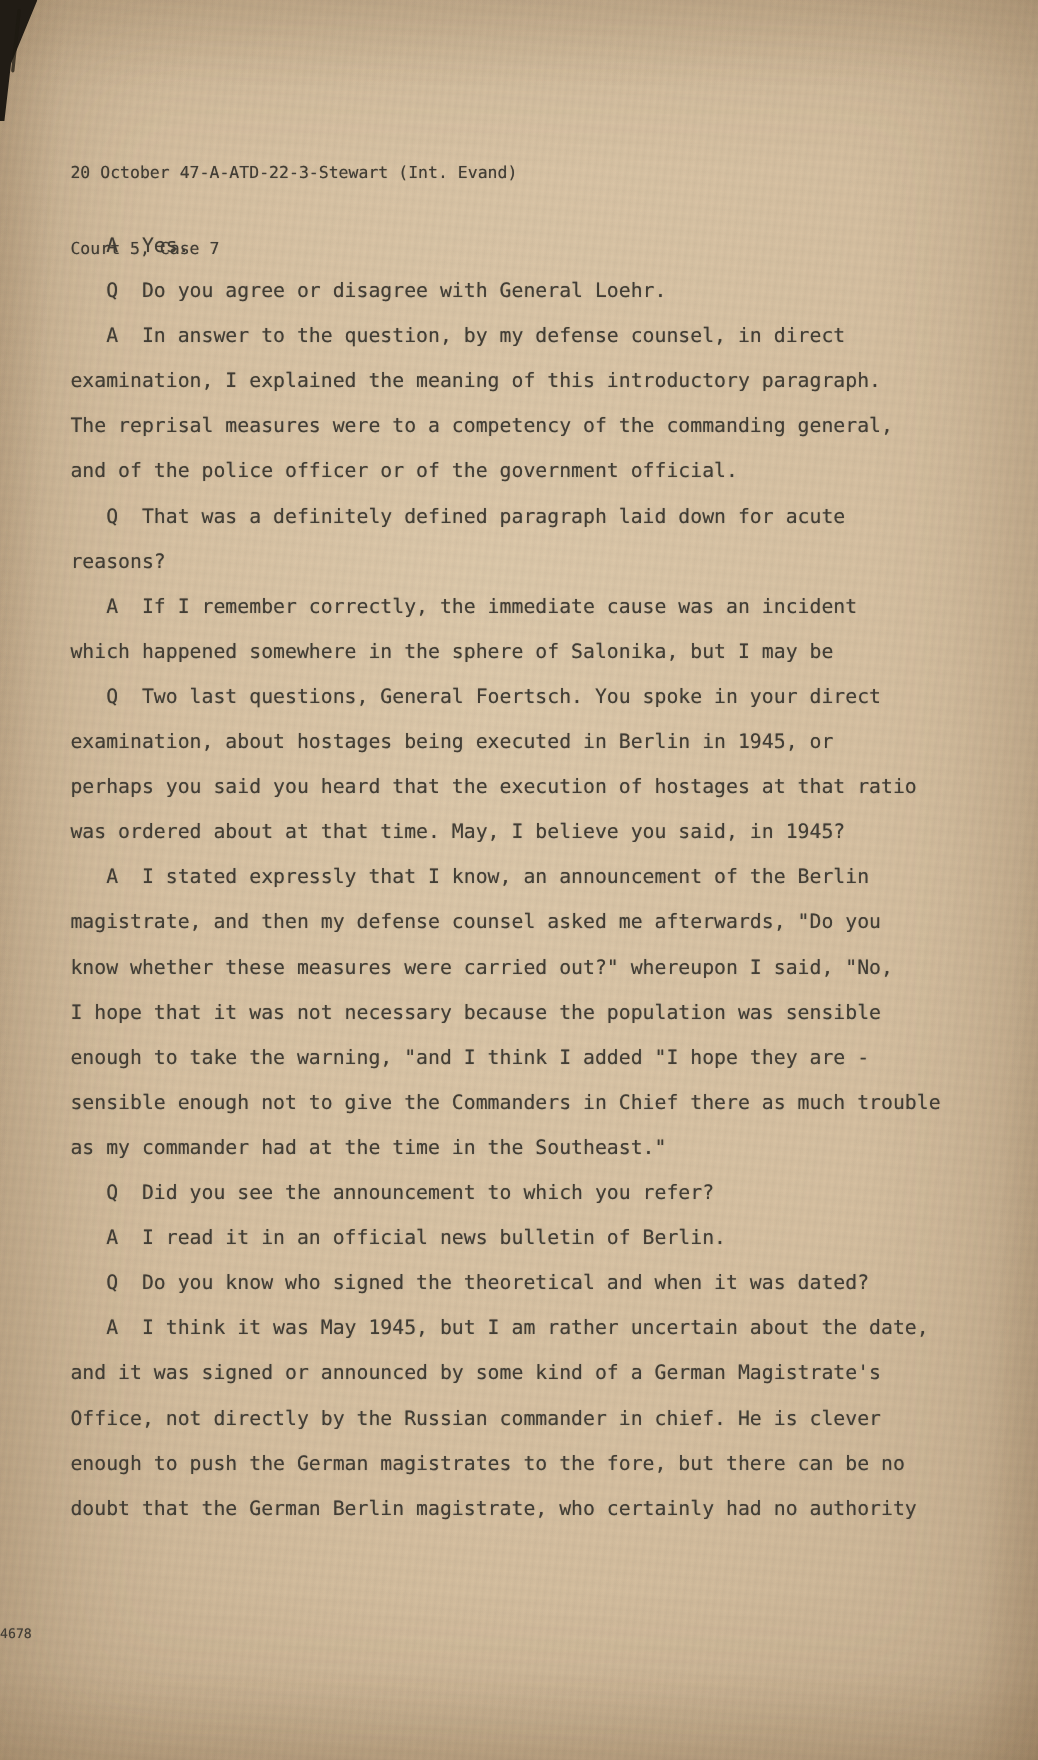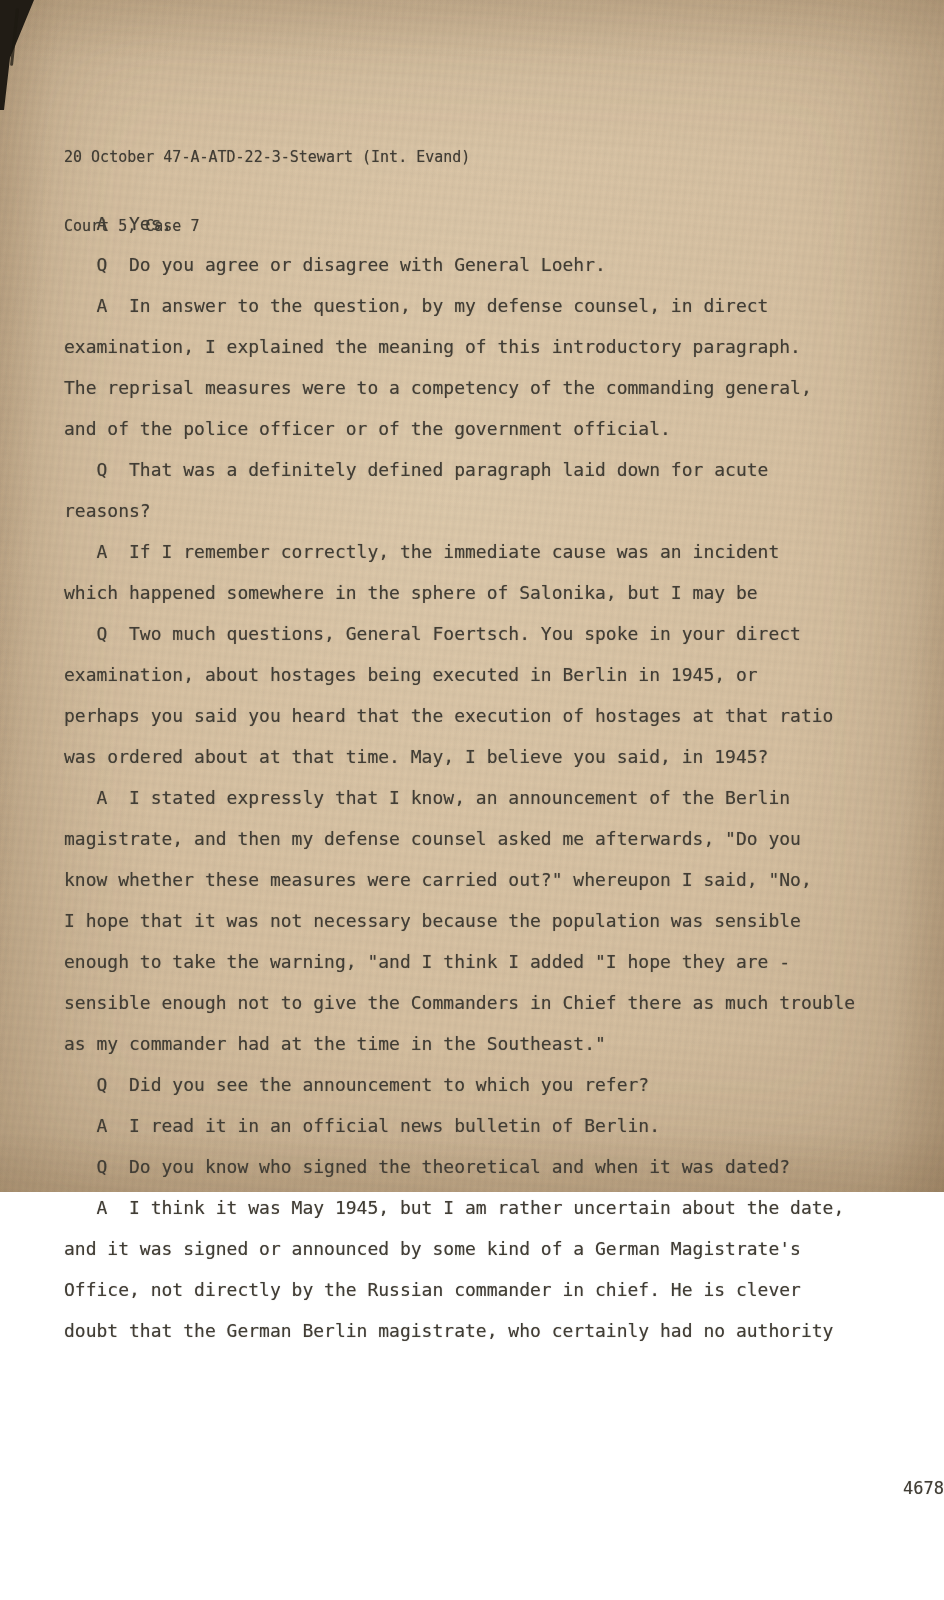"20 October 47-A-ATD-22-3-Stewart (Int." .page { height: 1192px -> 1600px }
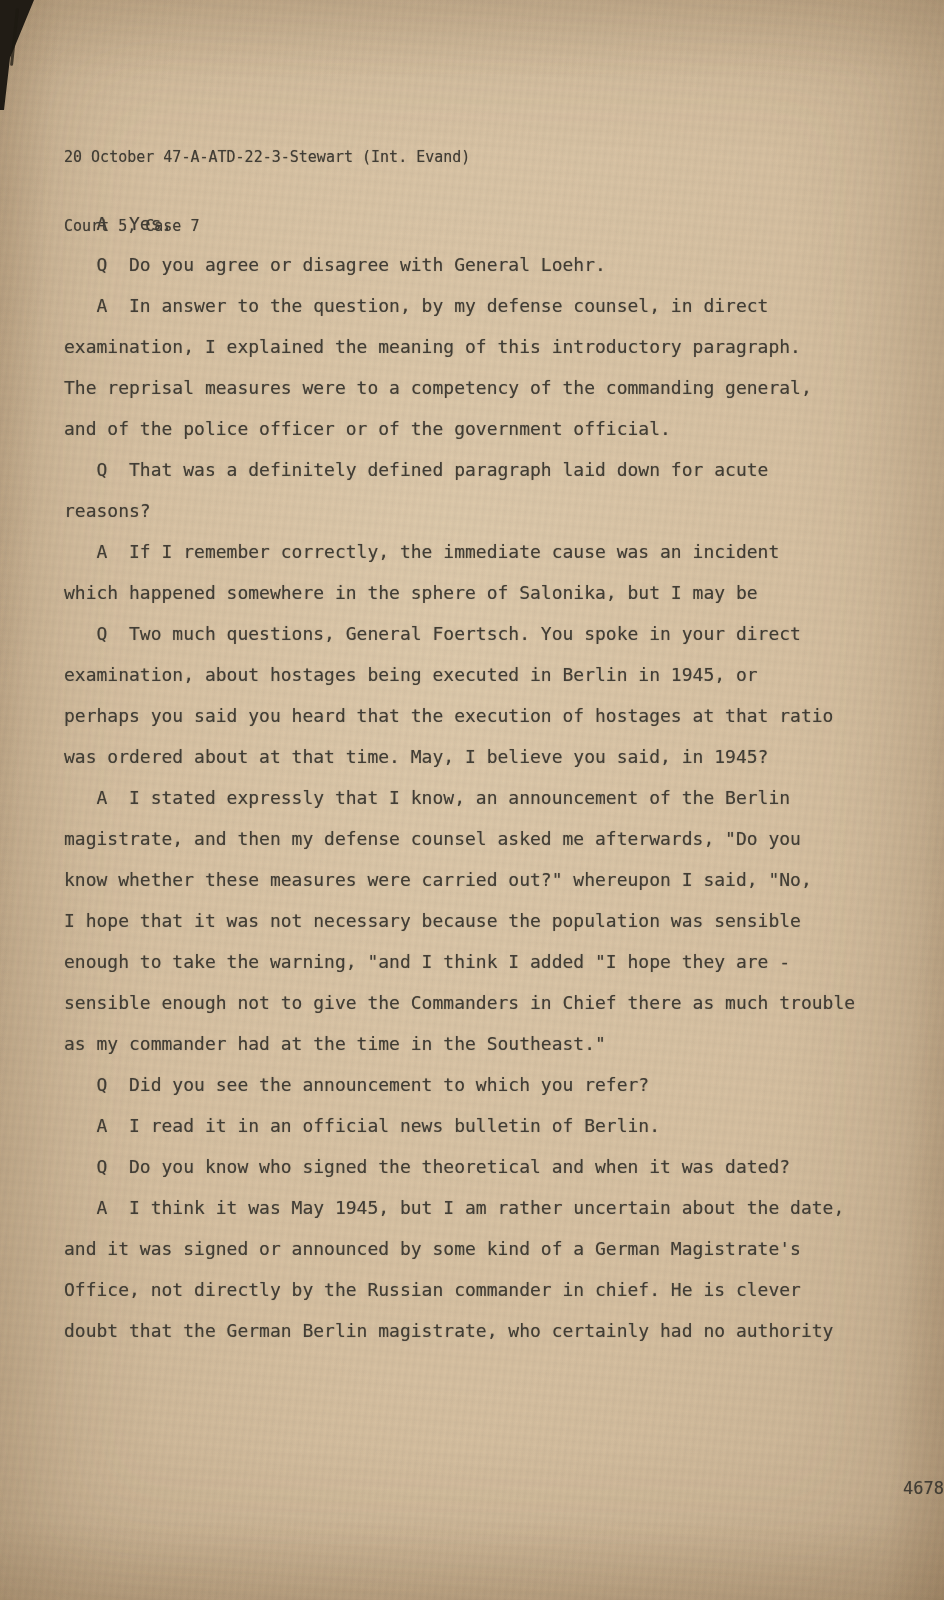"Q Two much questions, General" div.line { text: much -> last }
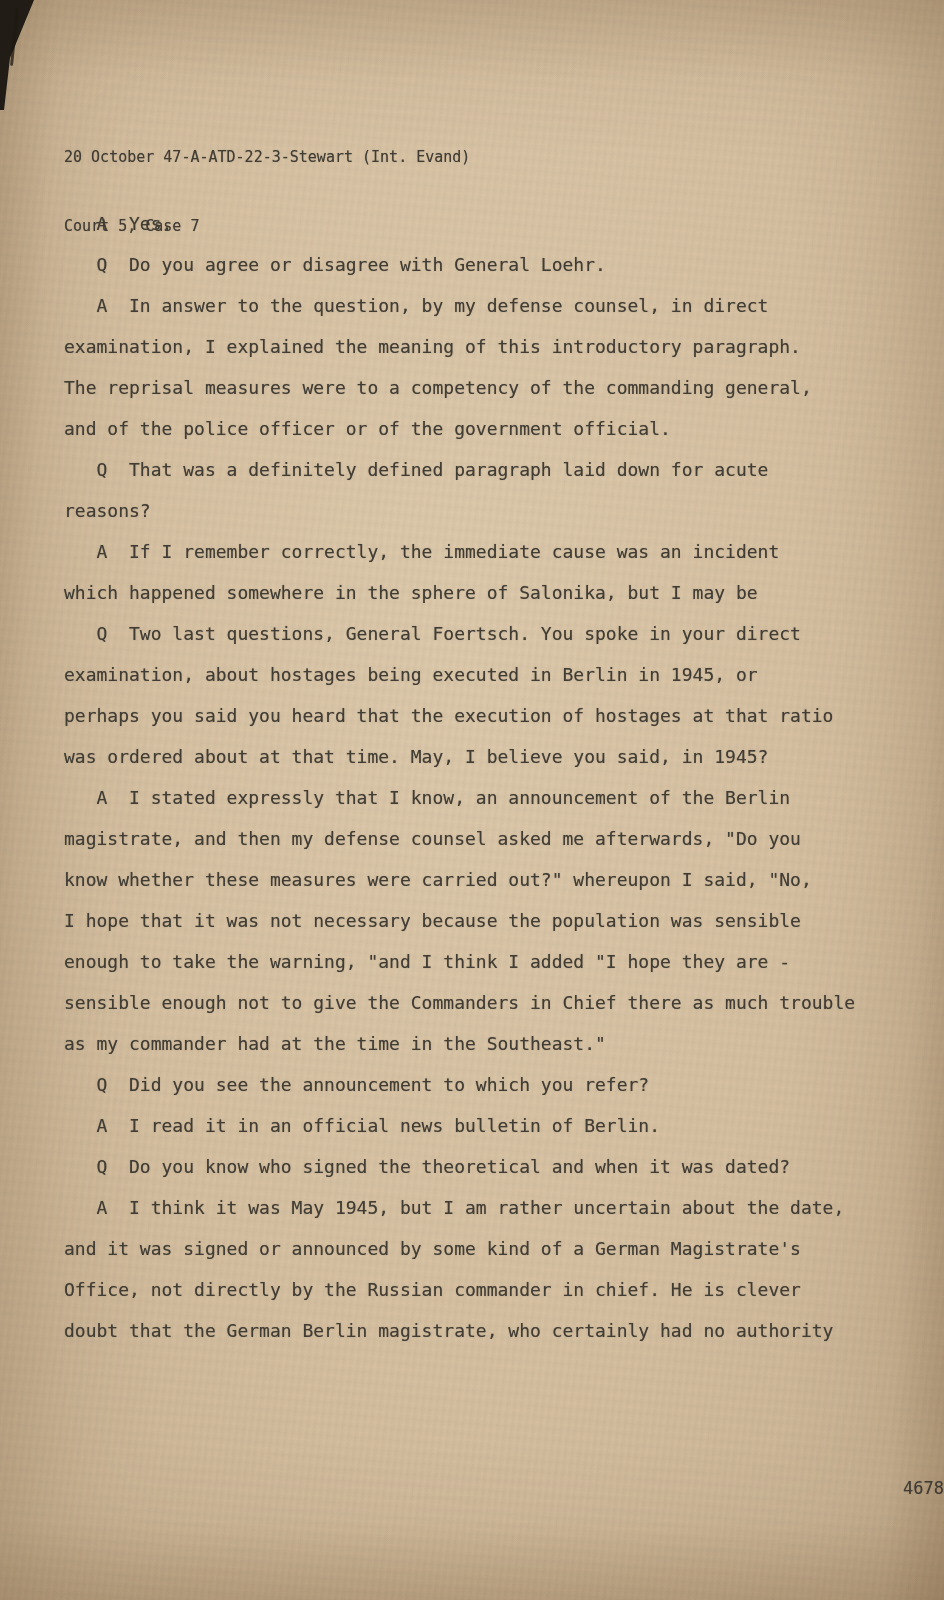"enough to push the German" div.line { html: none -> <div>enough to push the German magistrates to the fore, but there can be no</div> }
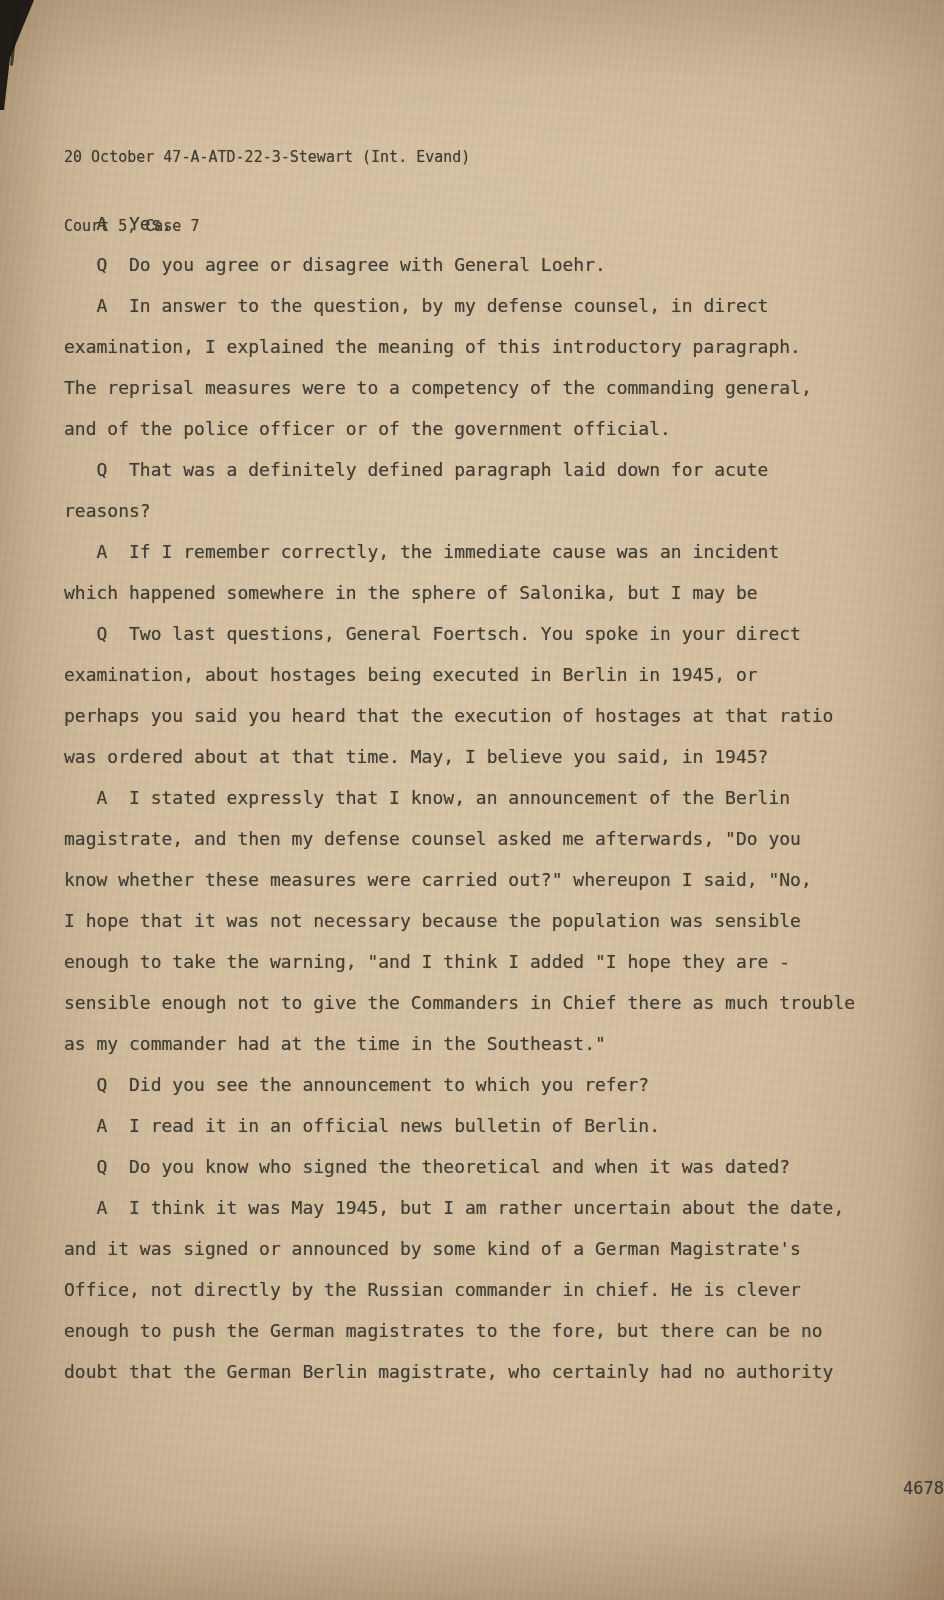"4678" .page-number { font-size: 17px -> 12px; text-align: right -> left }
